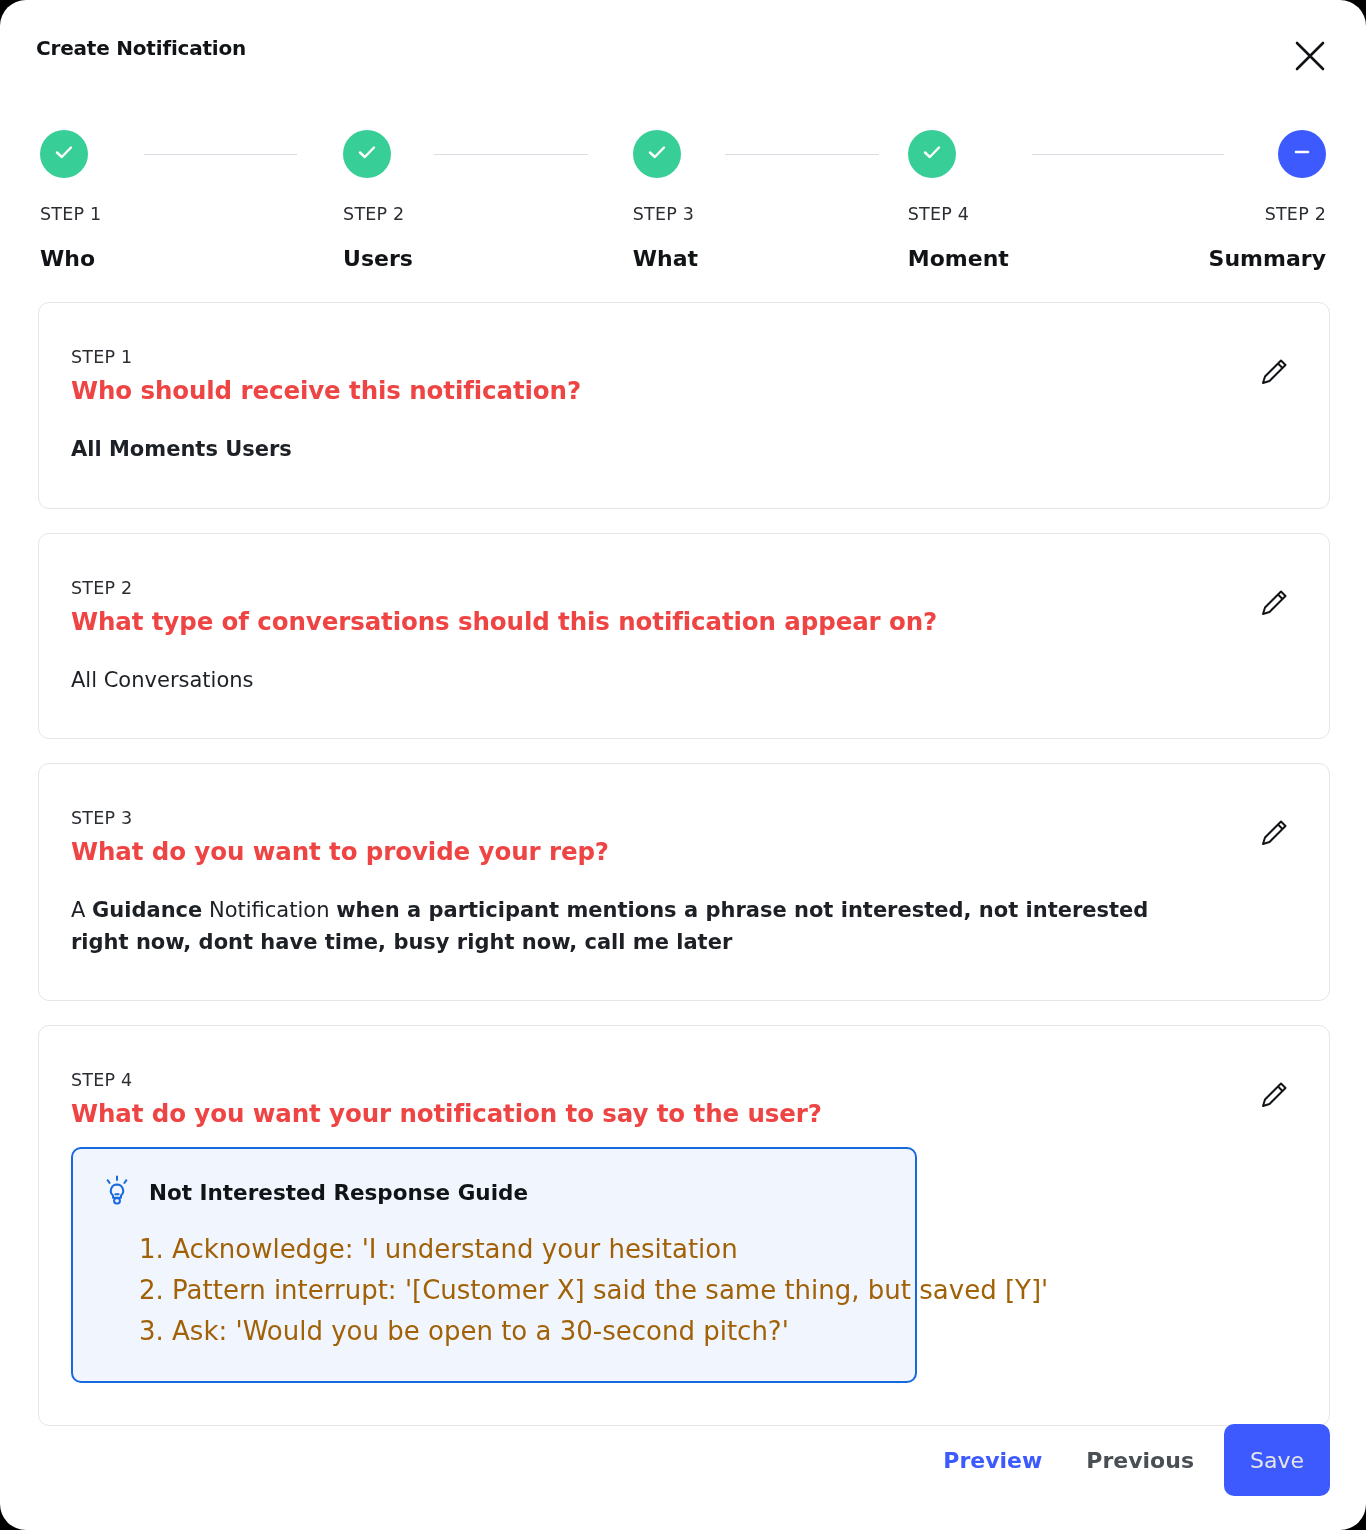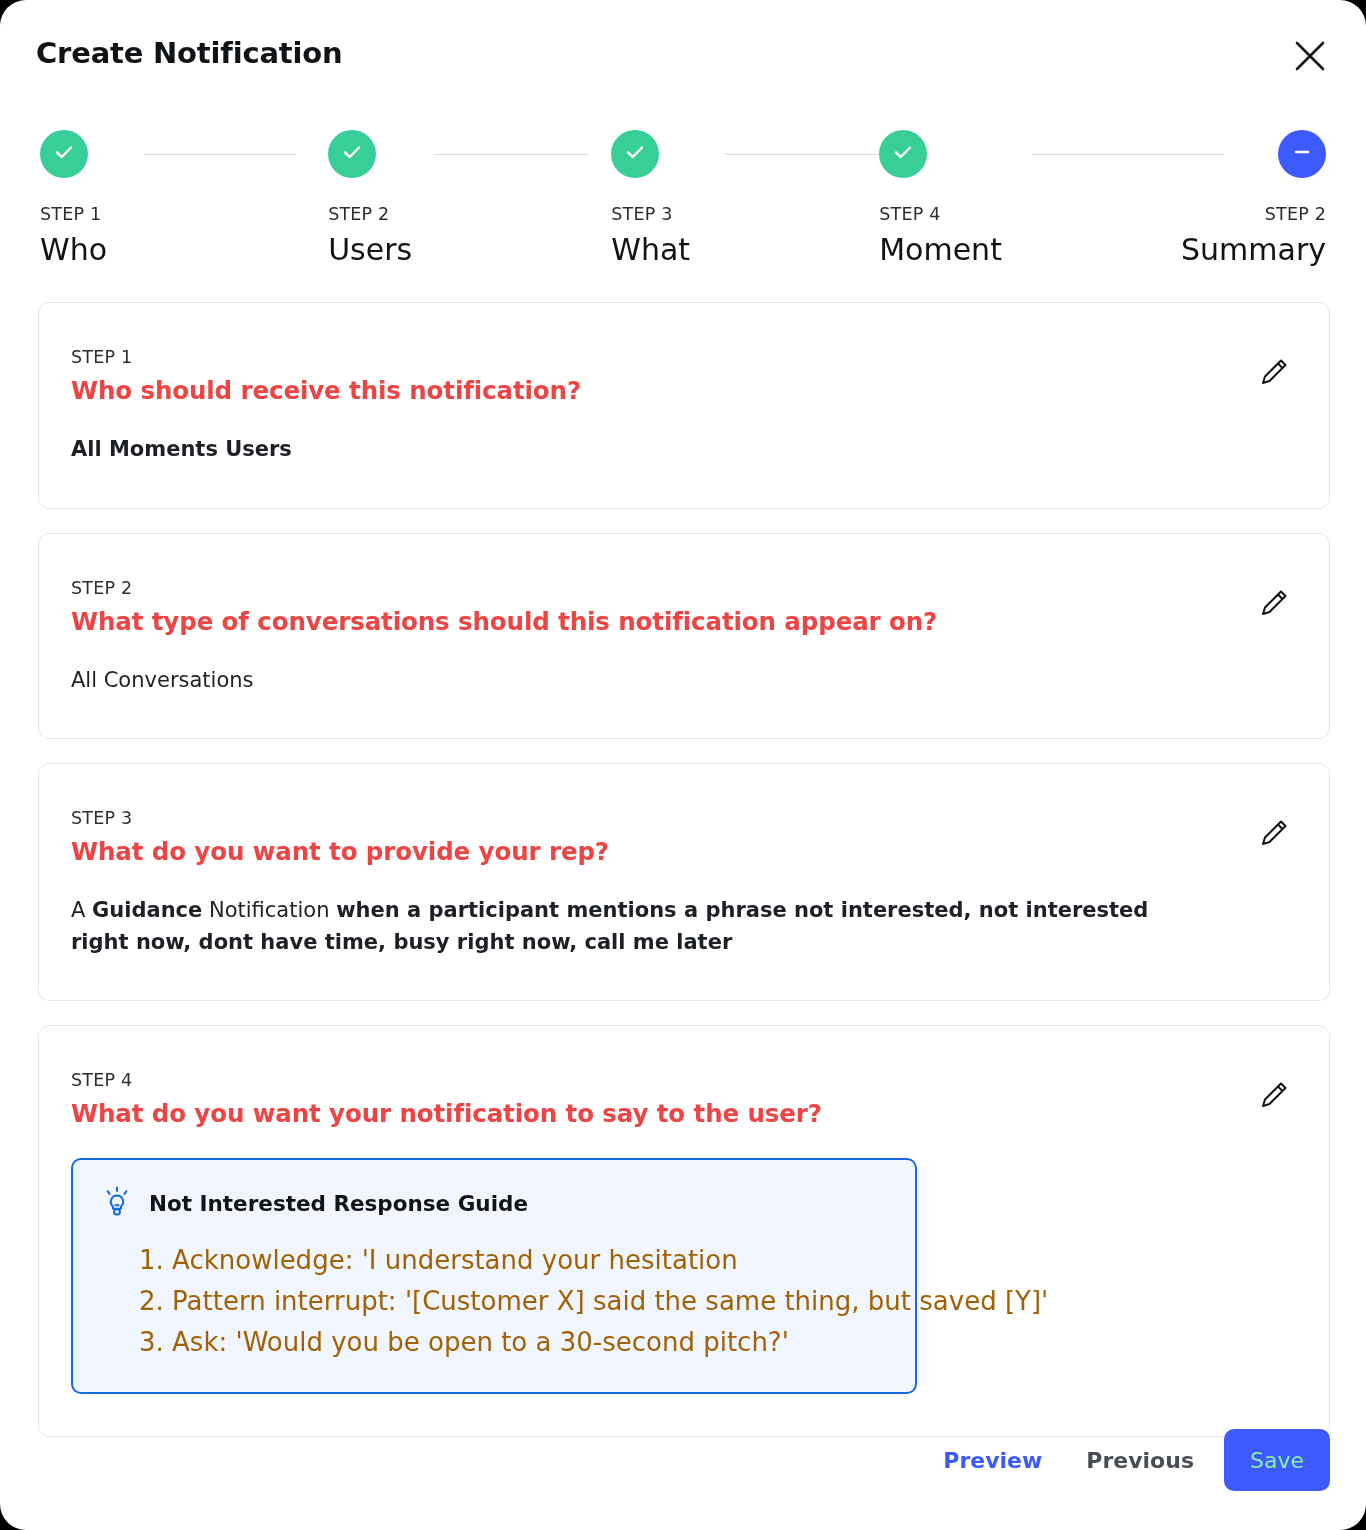"Create Notification" .modal-title { font-size: 29px -> 20px }
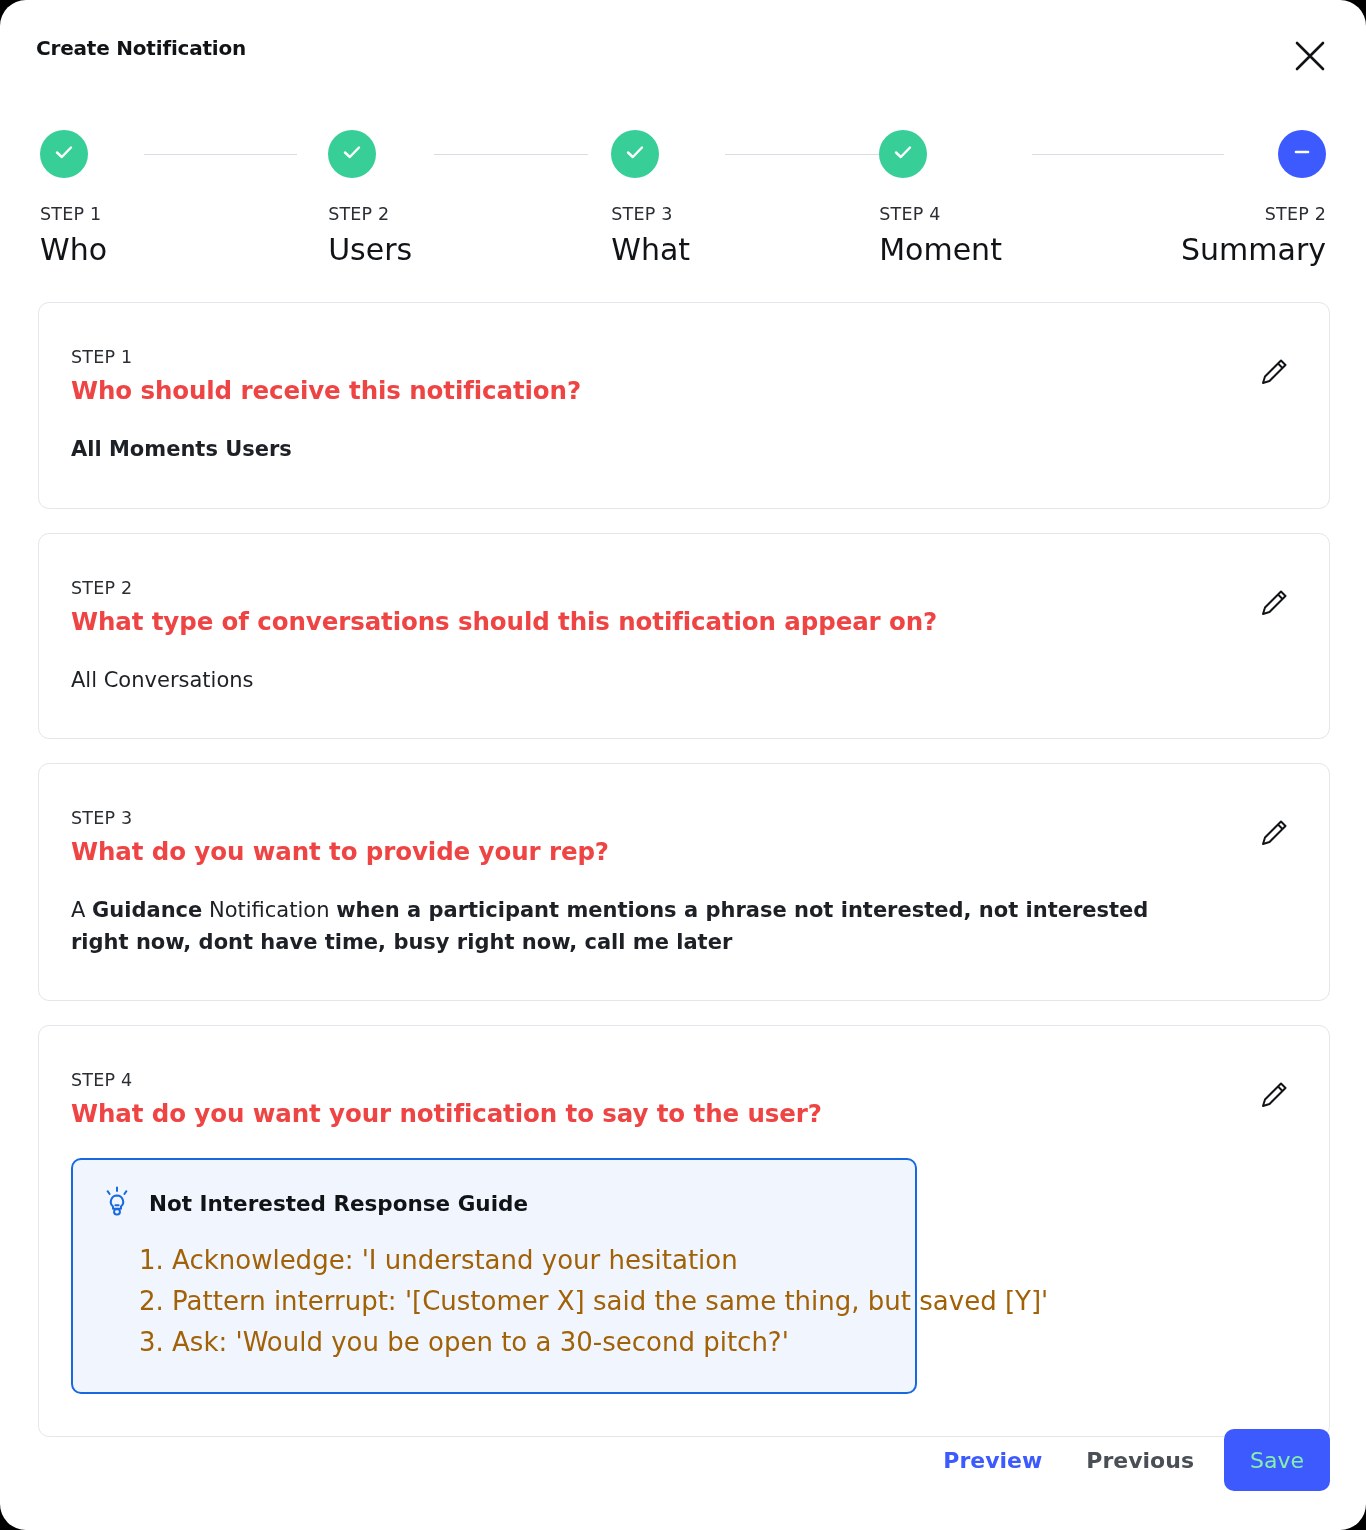"Who" .step-name { font-size: 30px -> 22px; font-weight: 400 -> 700; margin-top: 4px -> 18px }
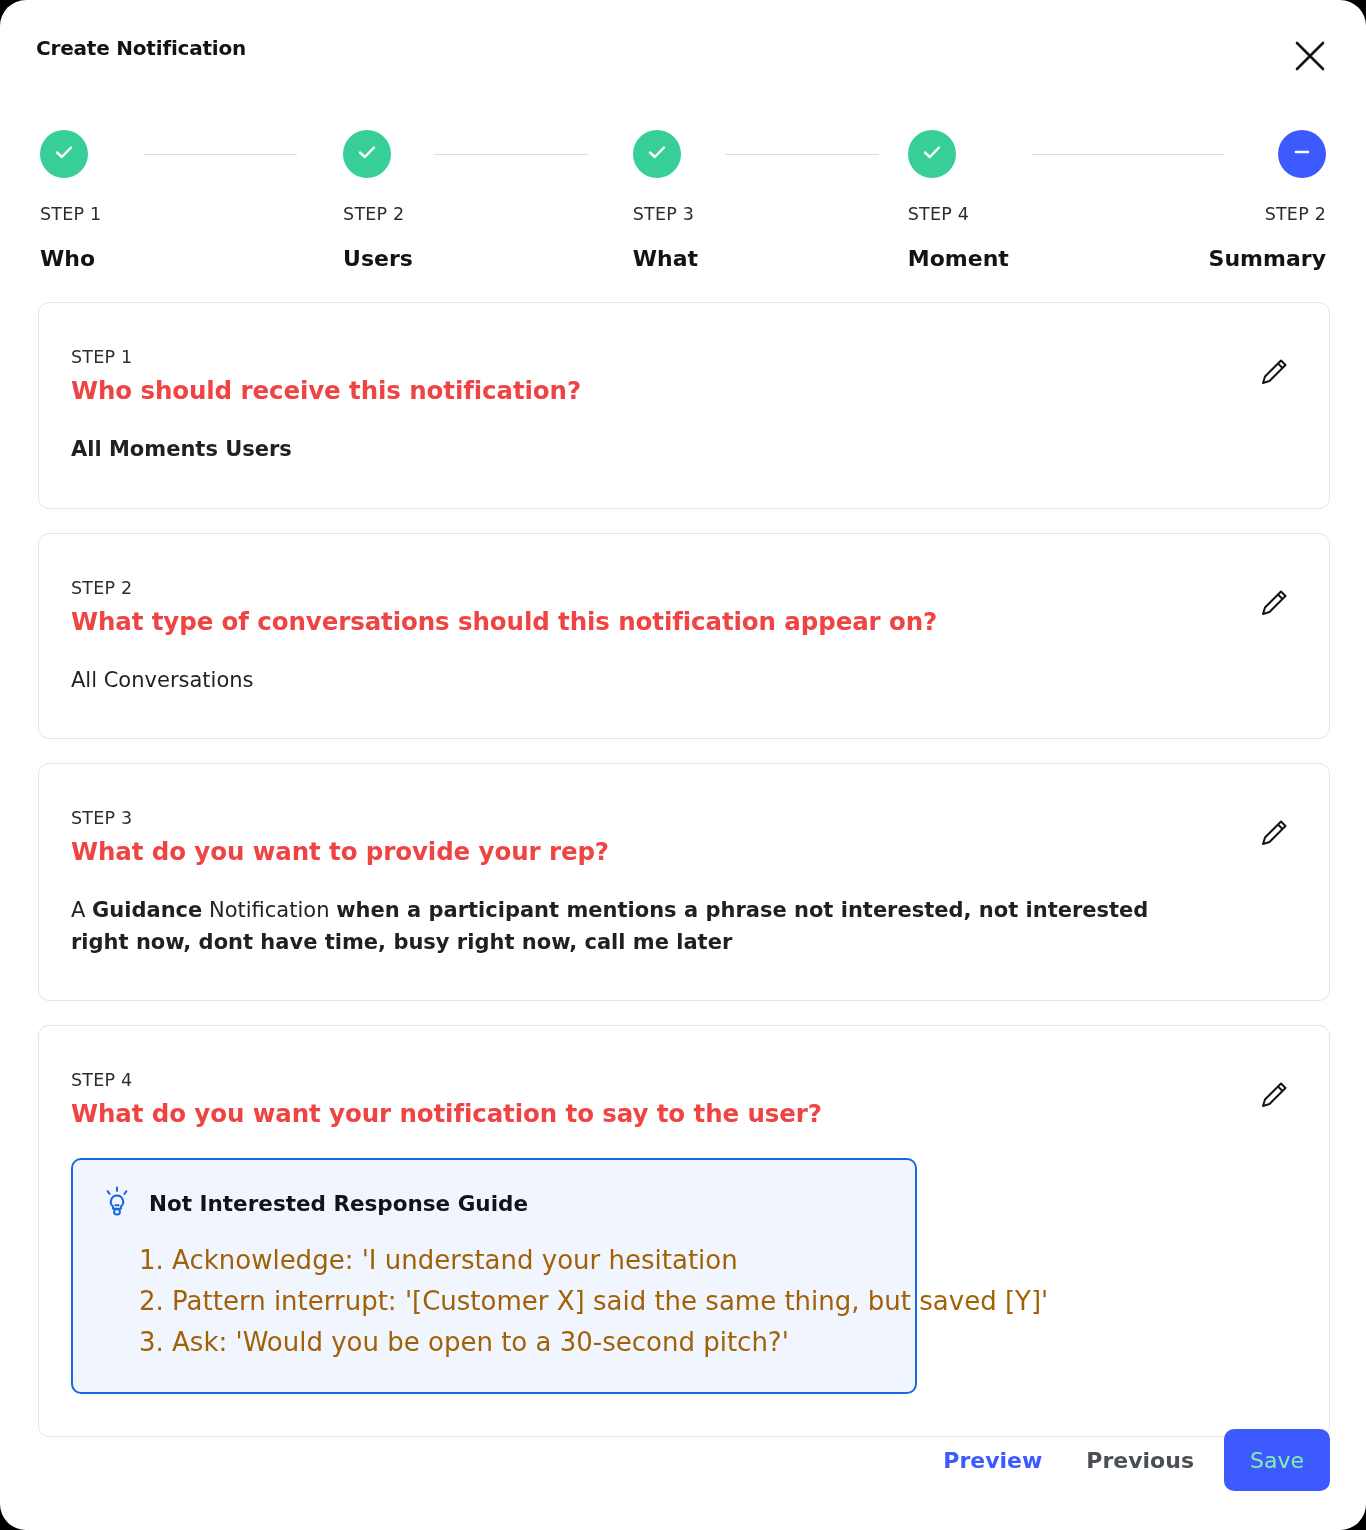"Not Interested Response Guide" .guidance { margin-top: 30px -> 19px }
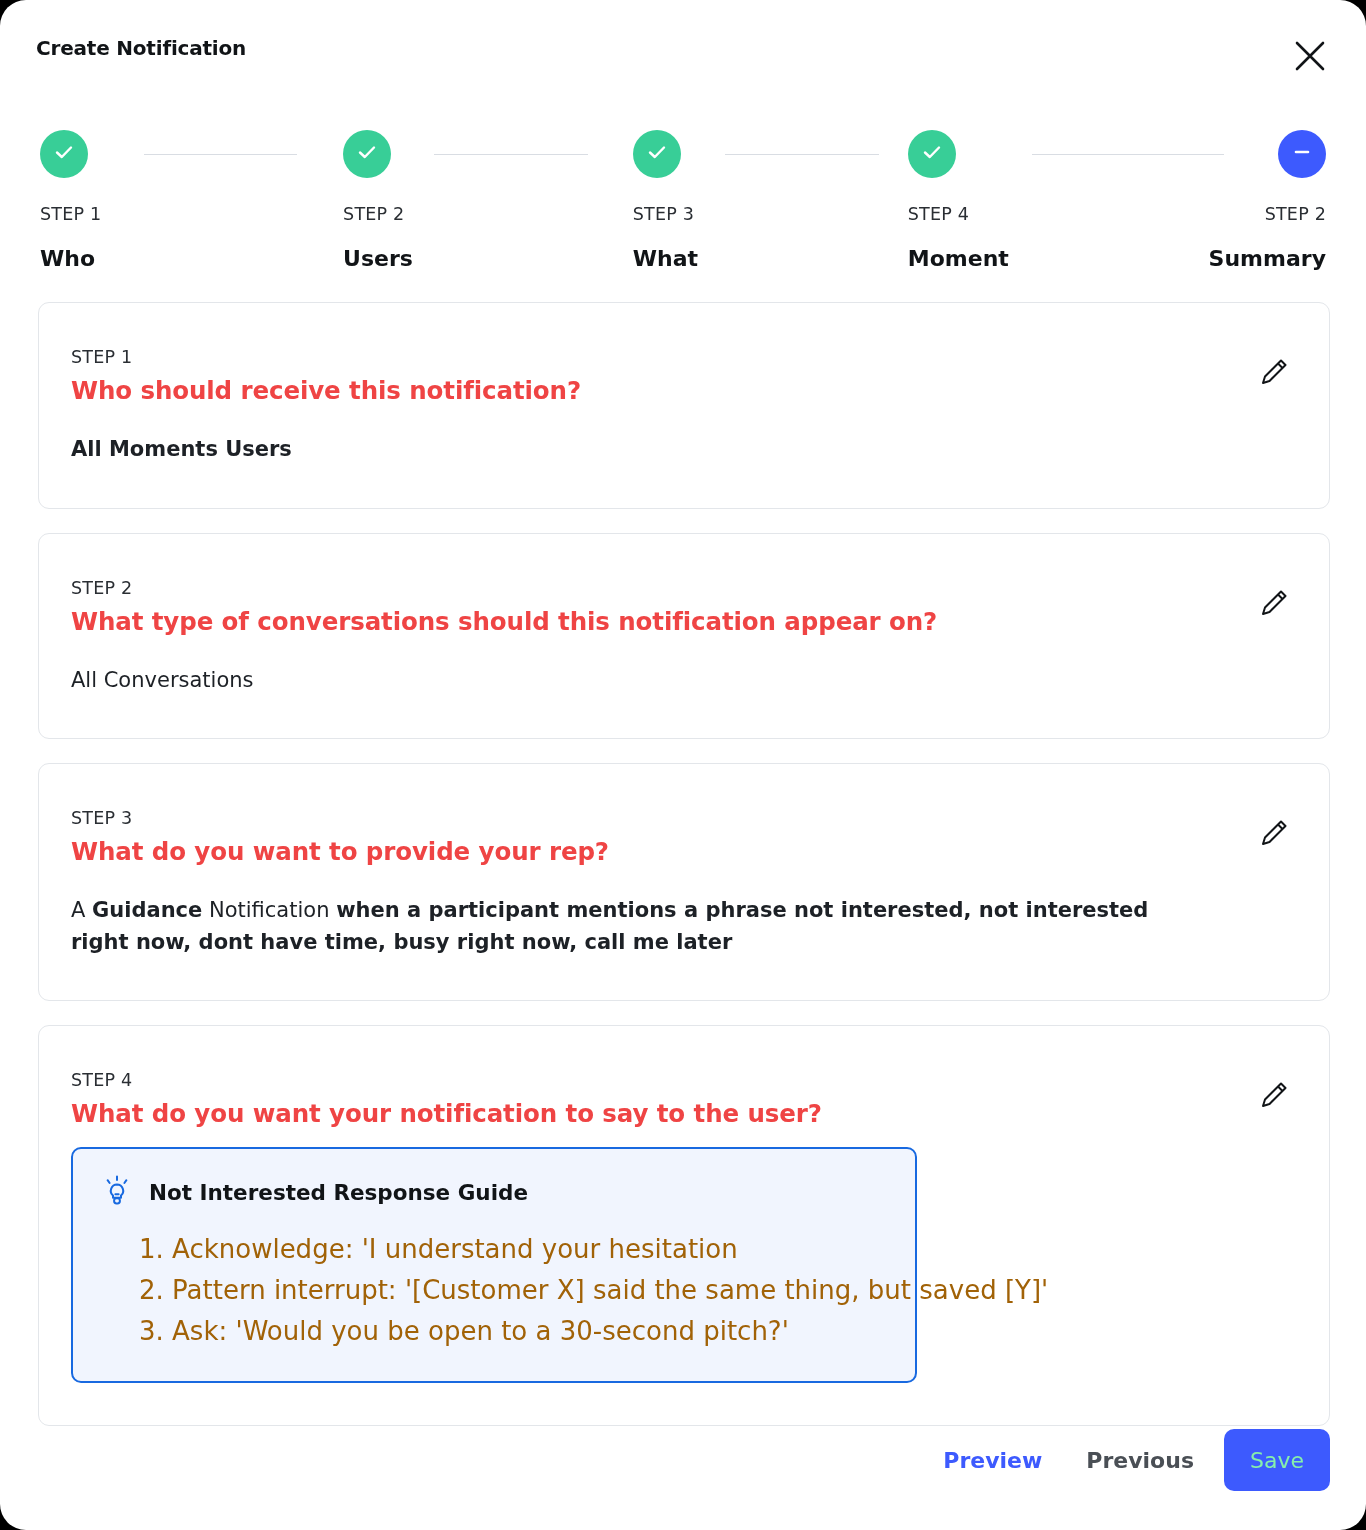"Save" .save-btn { color: #86efac -> #e5e5e5; height: 62px -> 72px }
